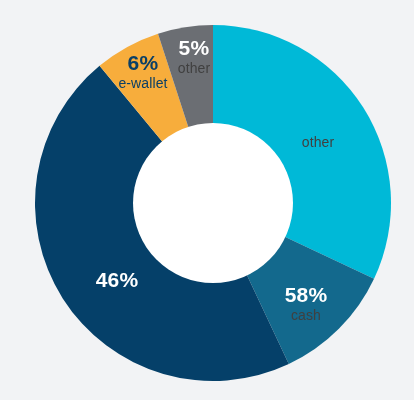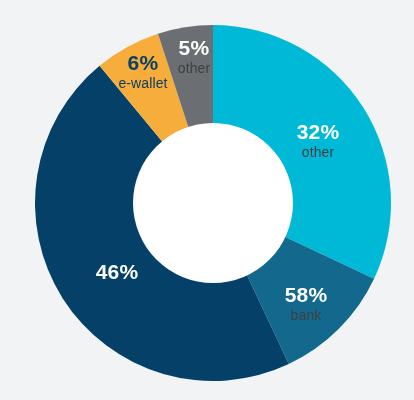"32%" span.slice-pct { html: <span>32%</span> -> none }
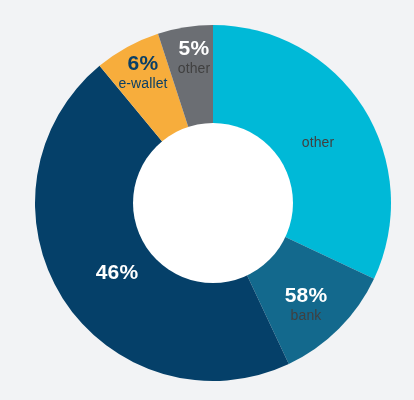"46%" div.slice-label { top: 271px -> 279px }
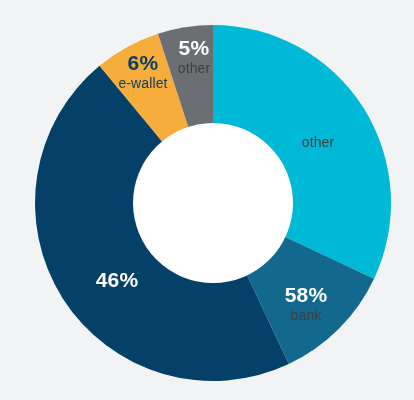"bank" span.slice-name { text: bank -> cash }
